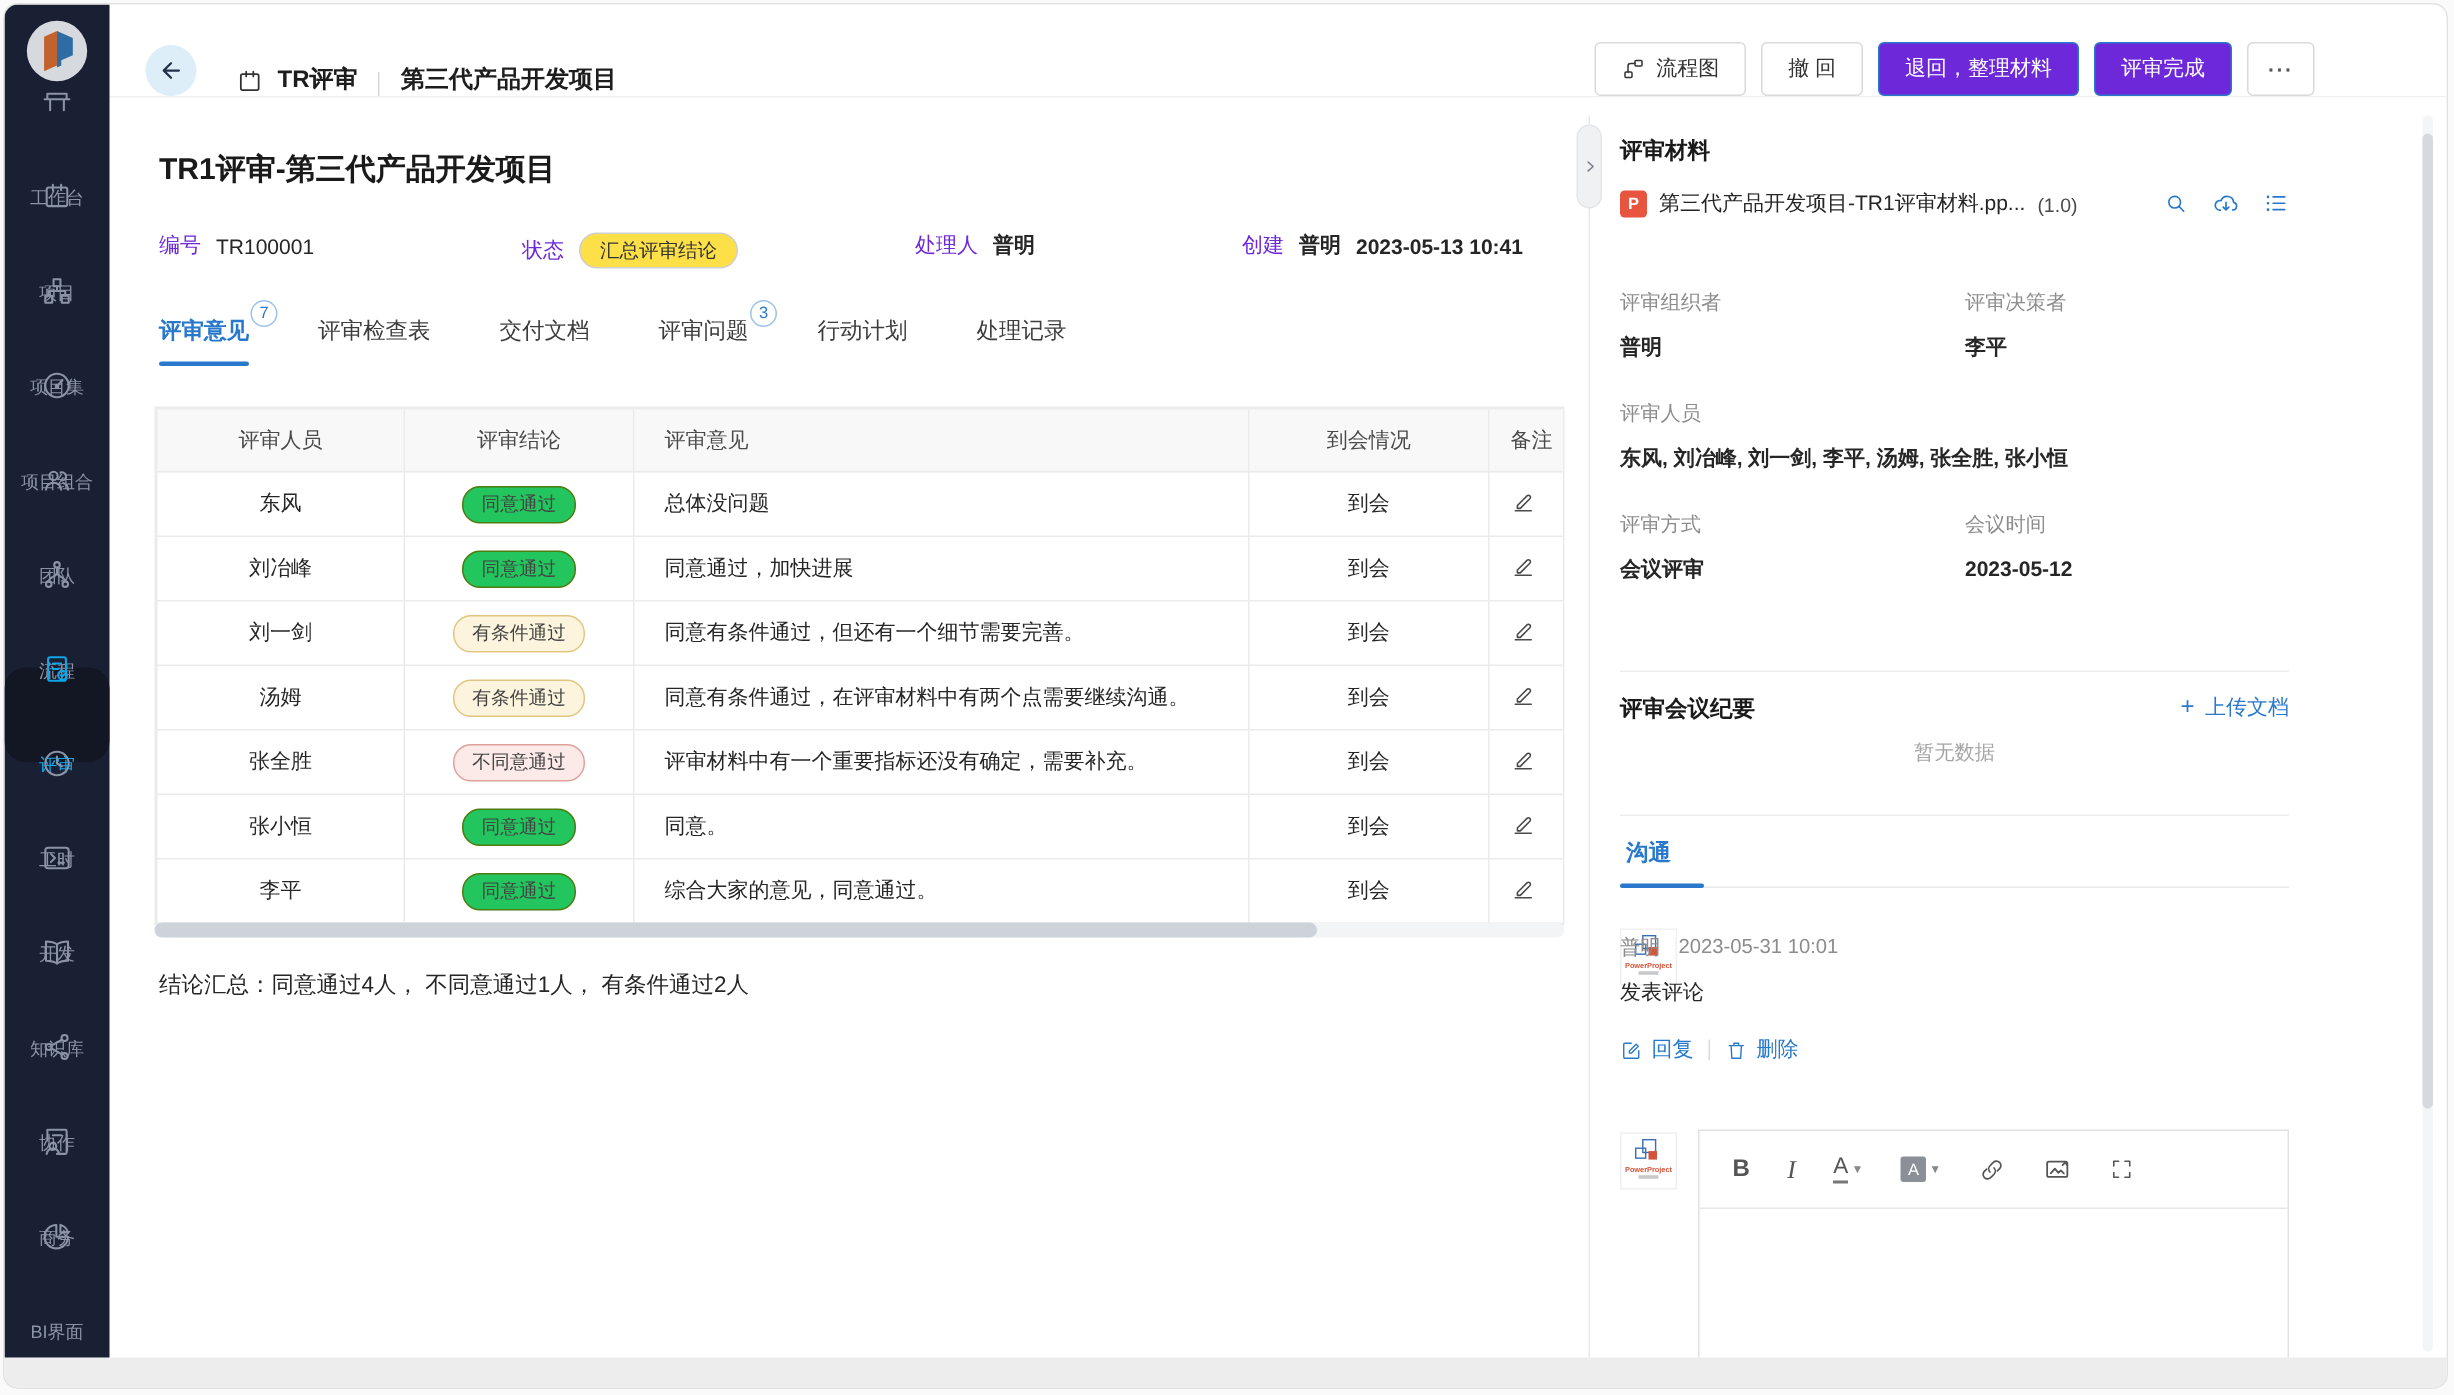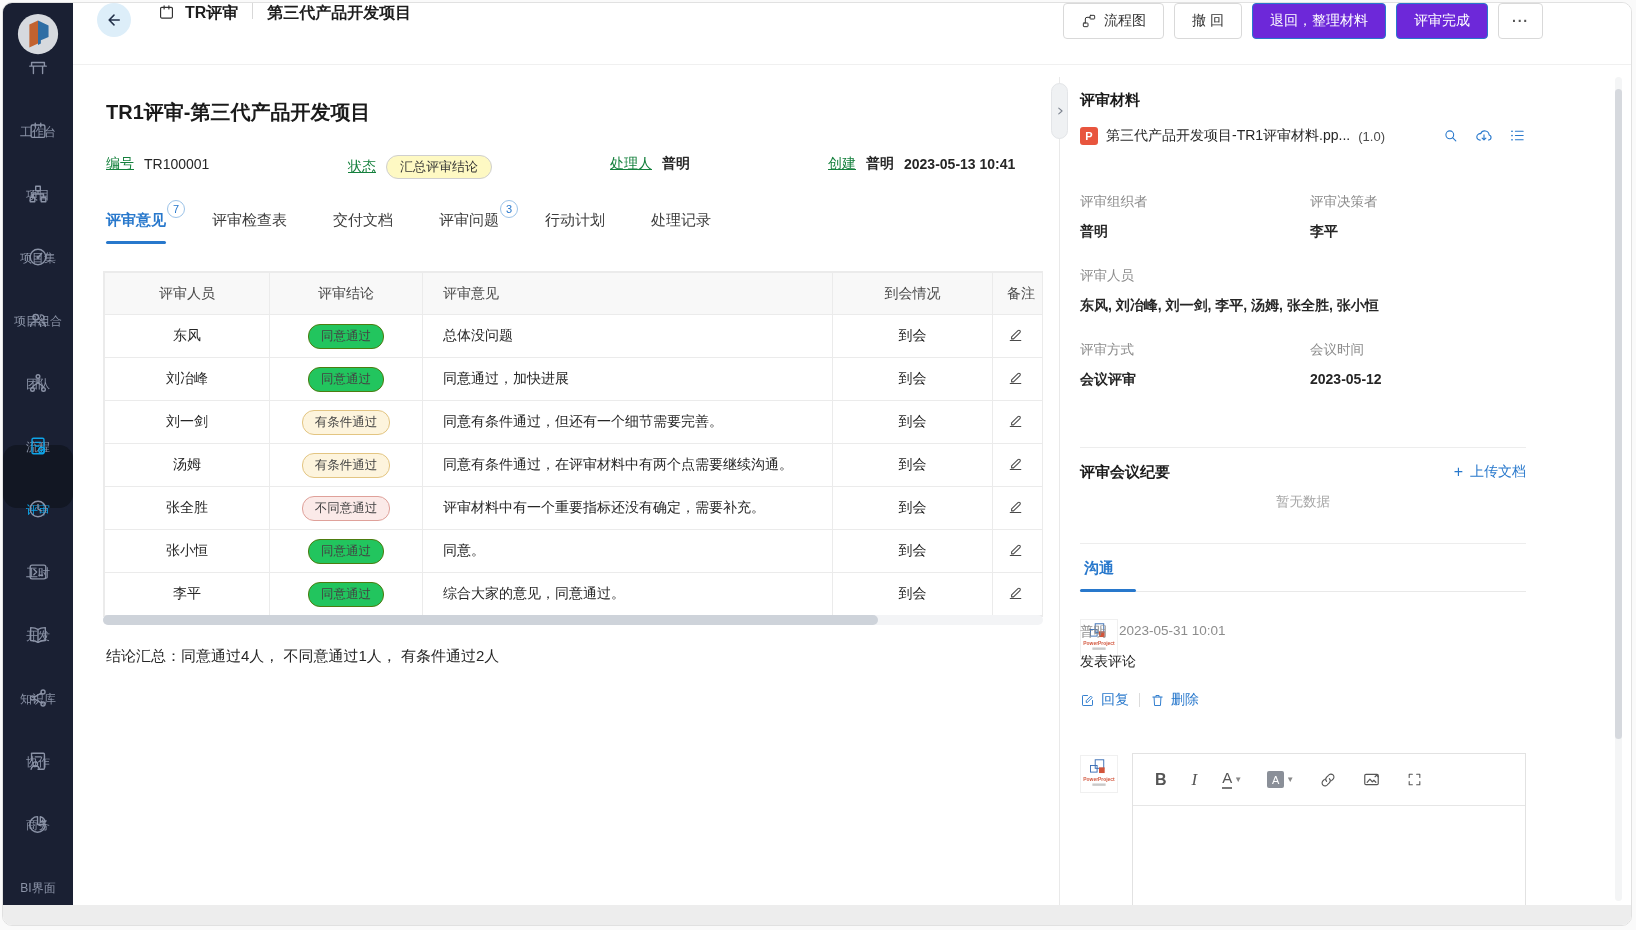"TR评审" .topbar { align-items: flex-start -> flex-end }
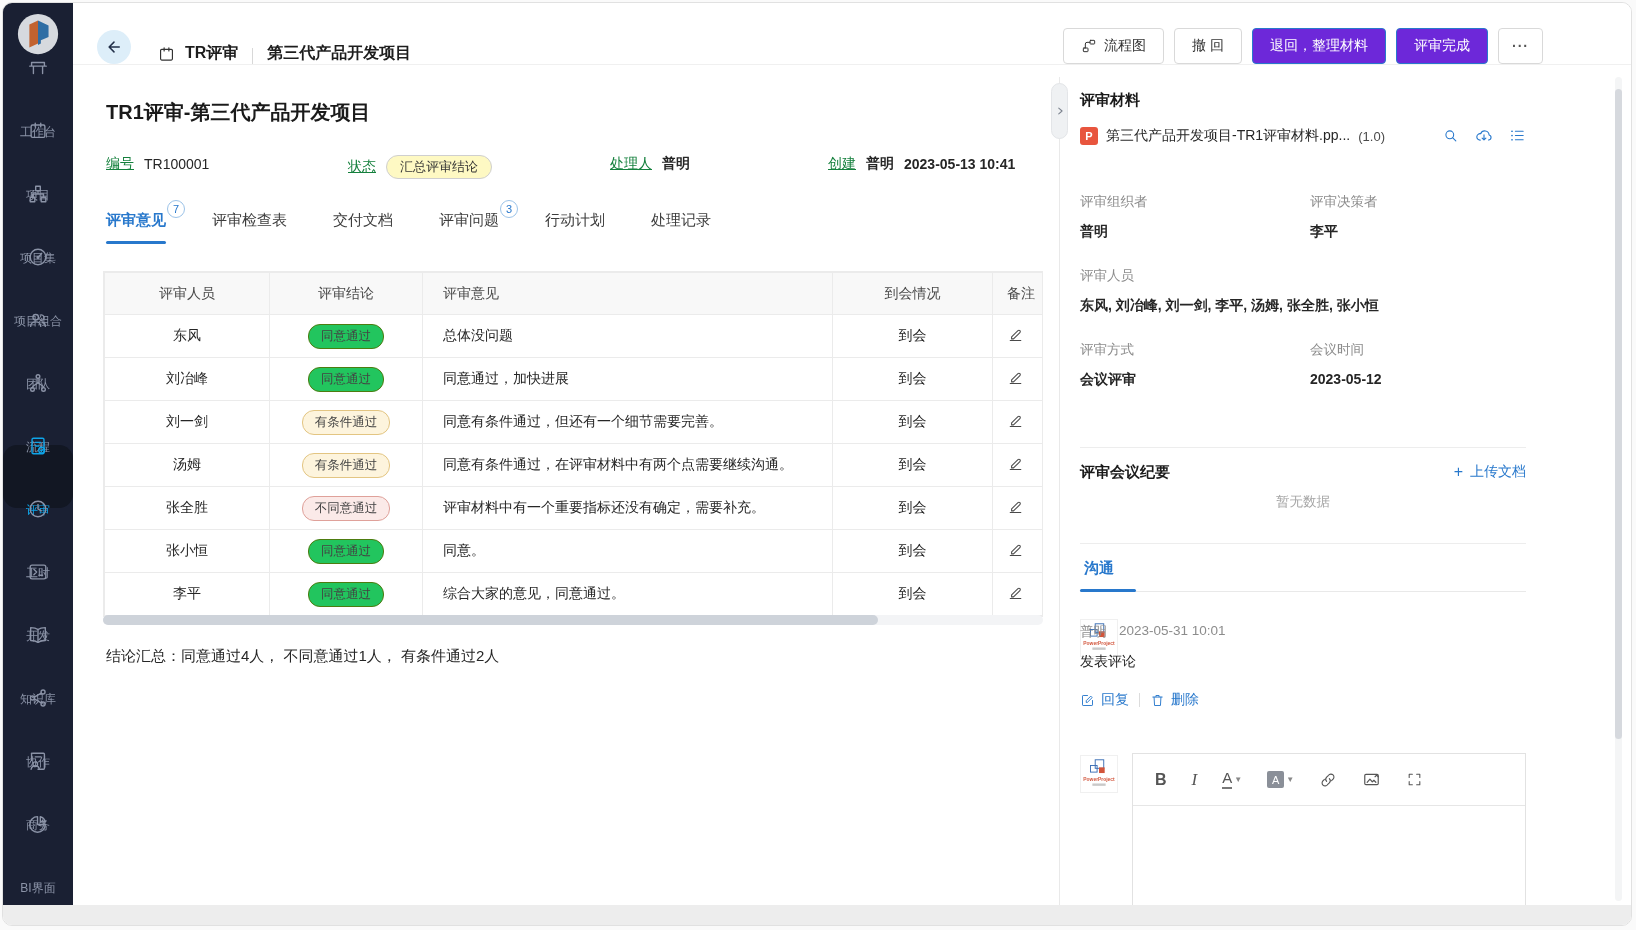"编号" .meta-lb { color: #15803d -> #6d28d9; text-decoration: underline -> none }
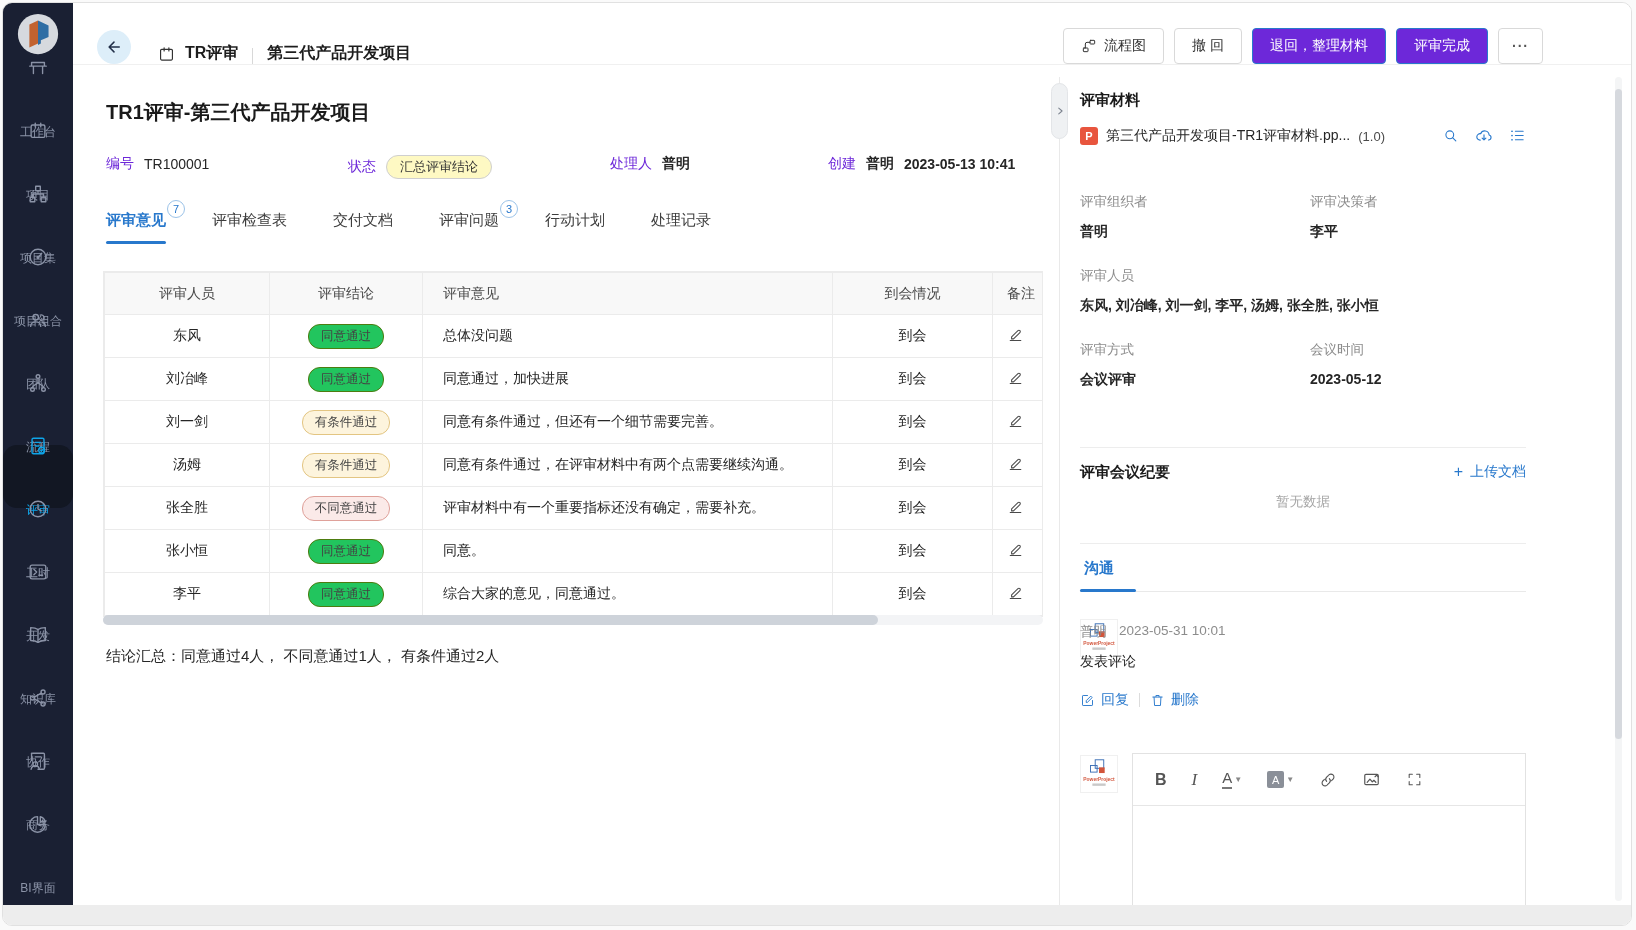"汇总评审结论" .status-pill { background: #fef9c3 -> #fde047 }
